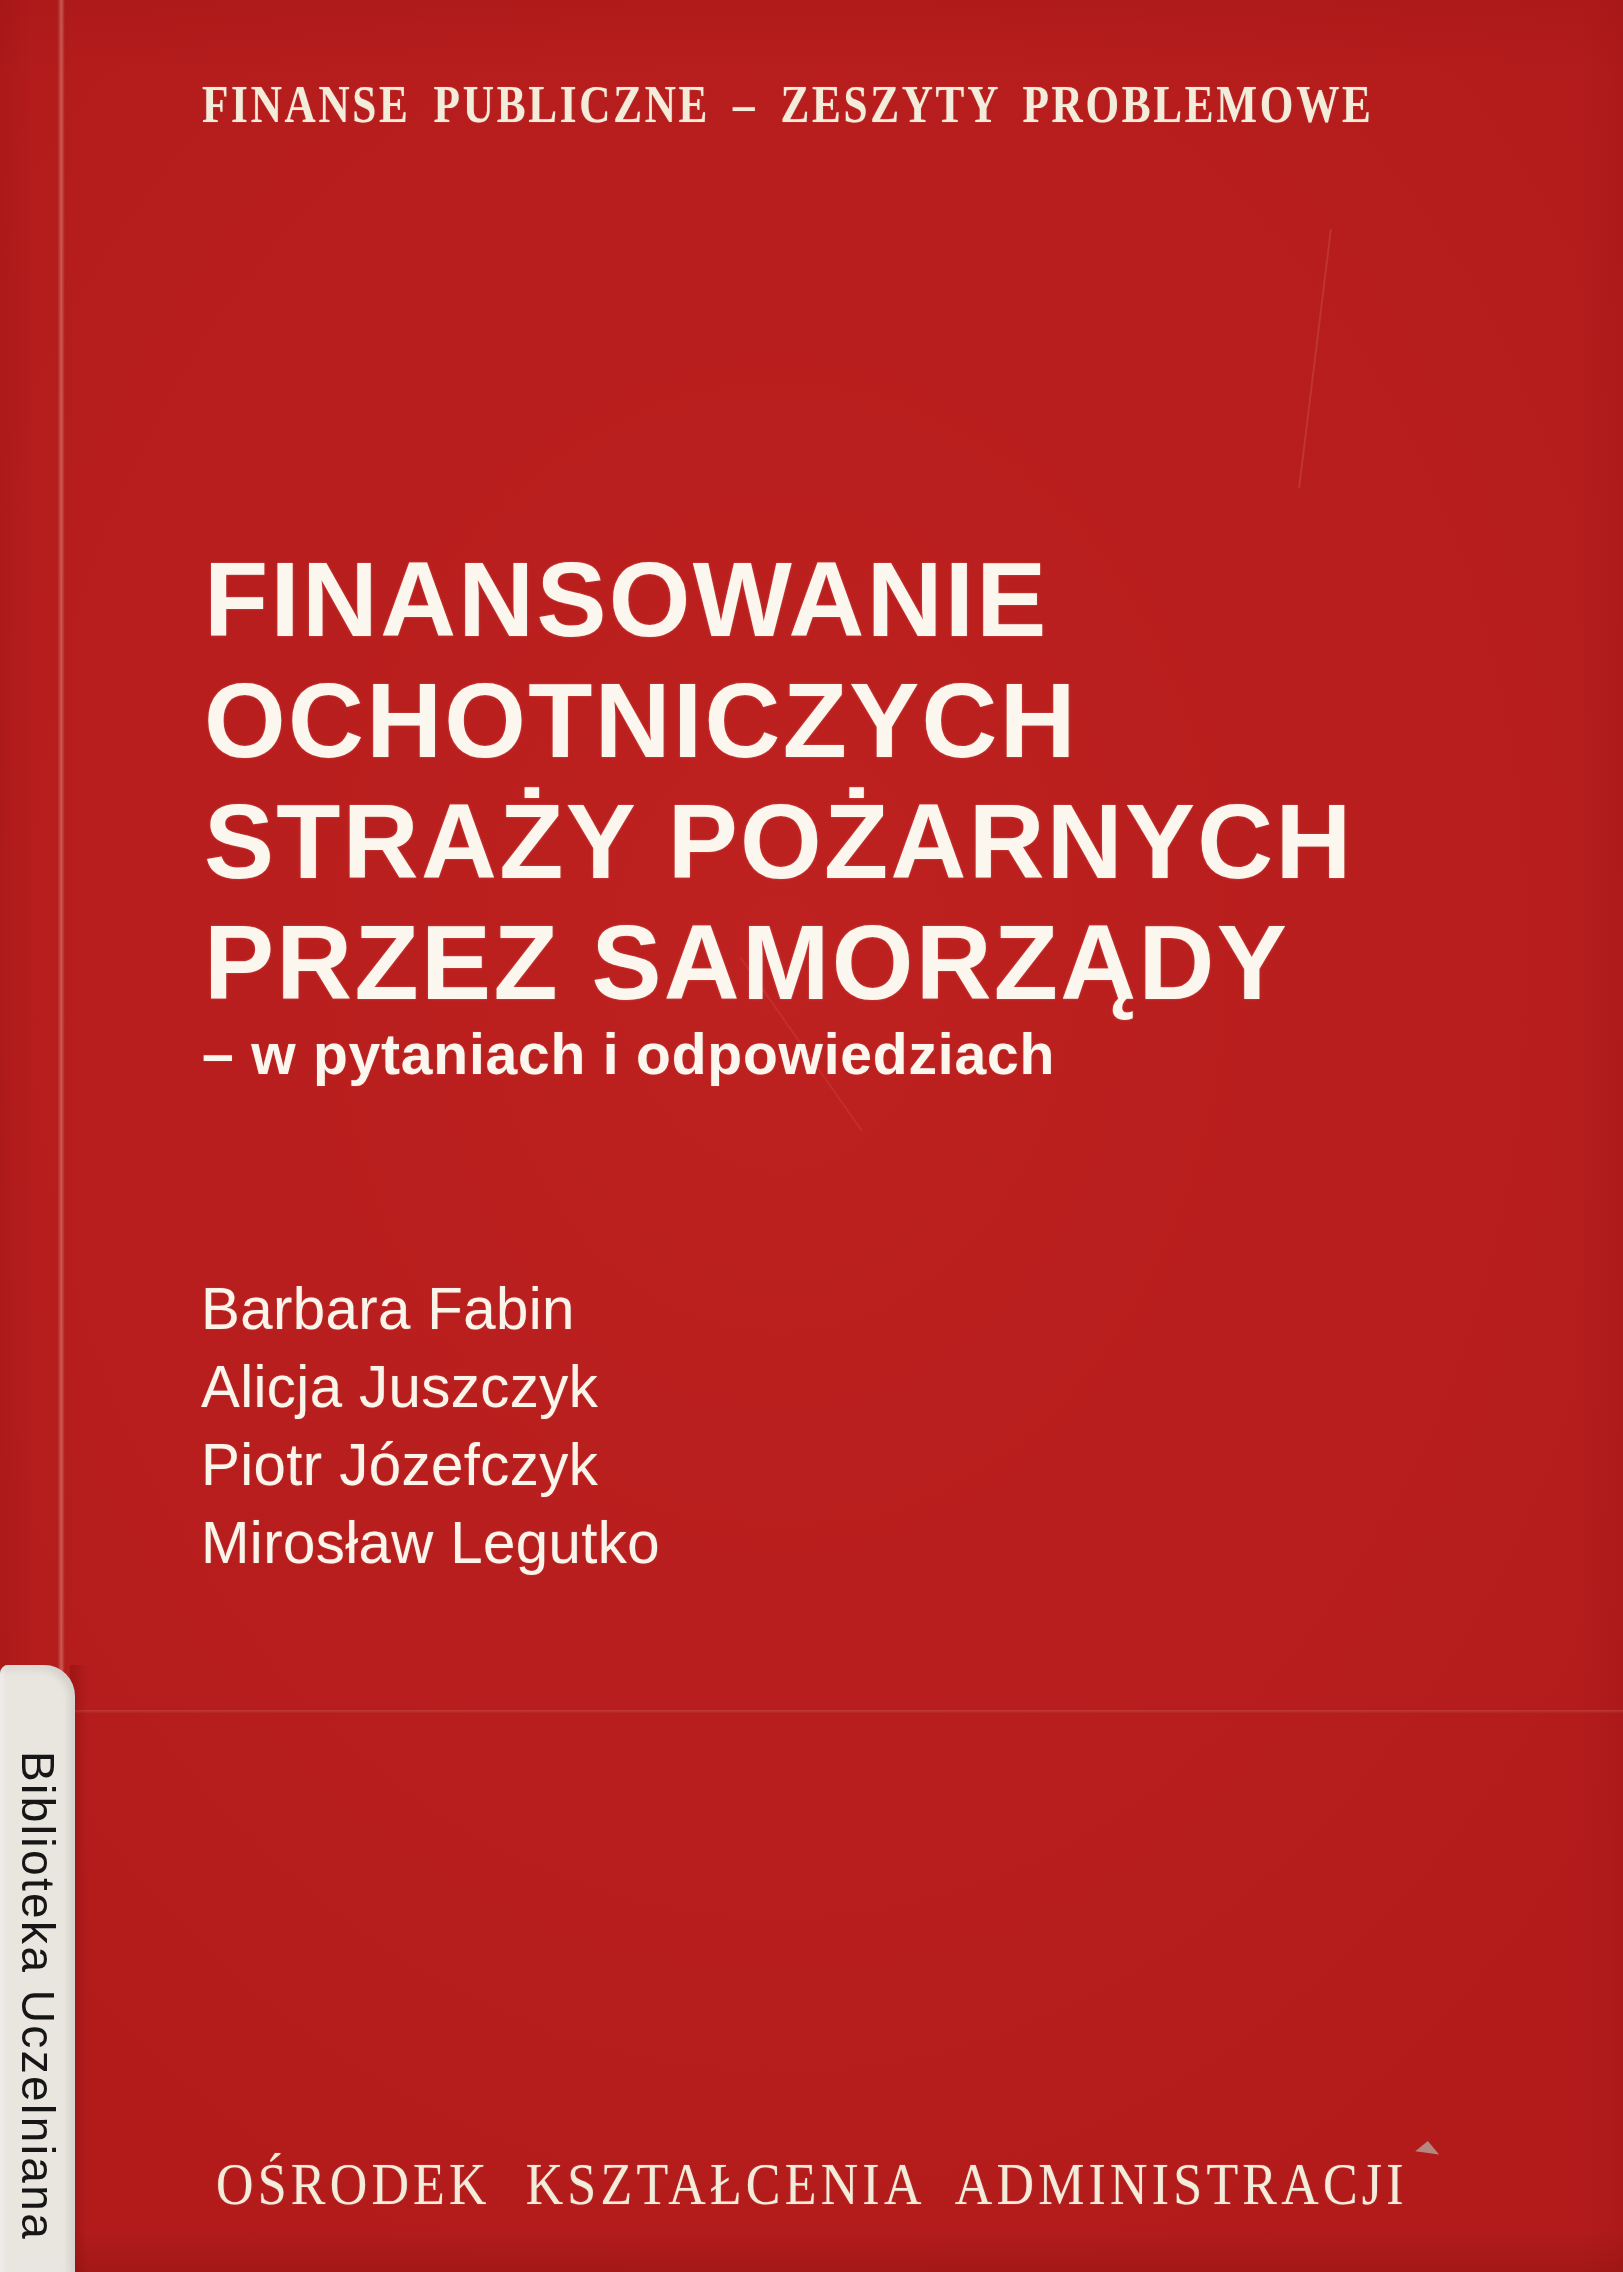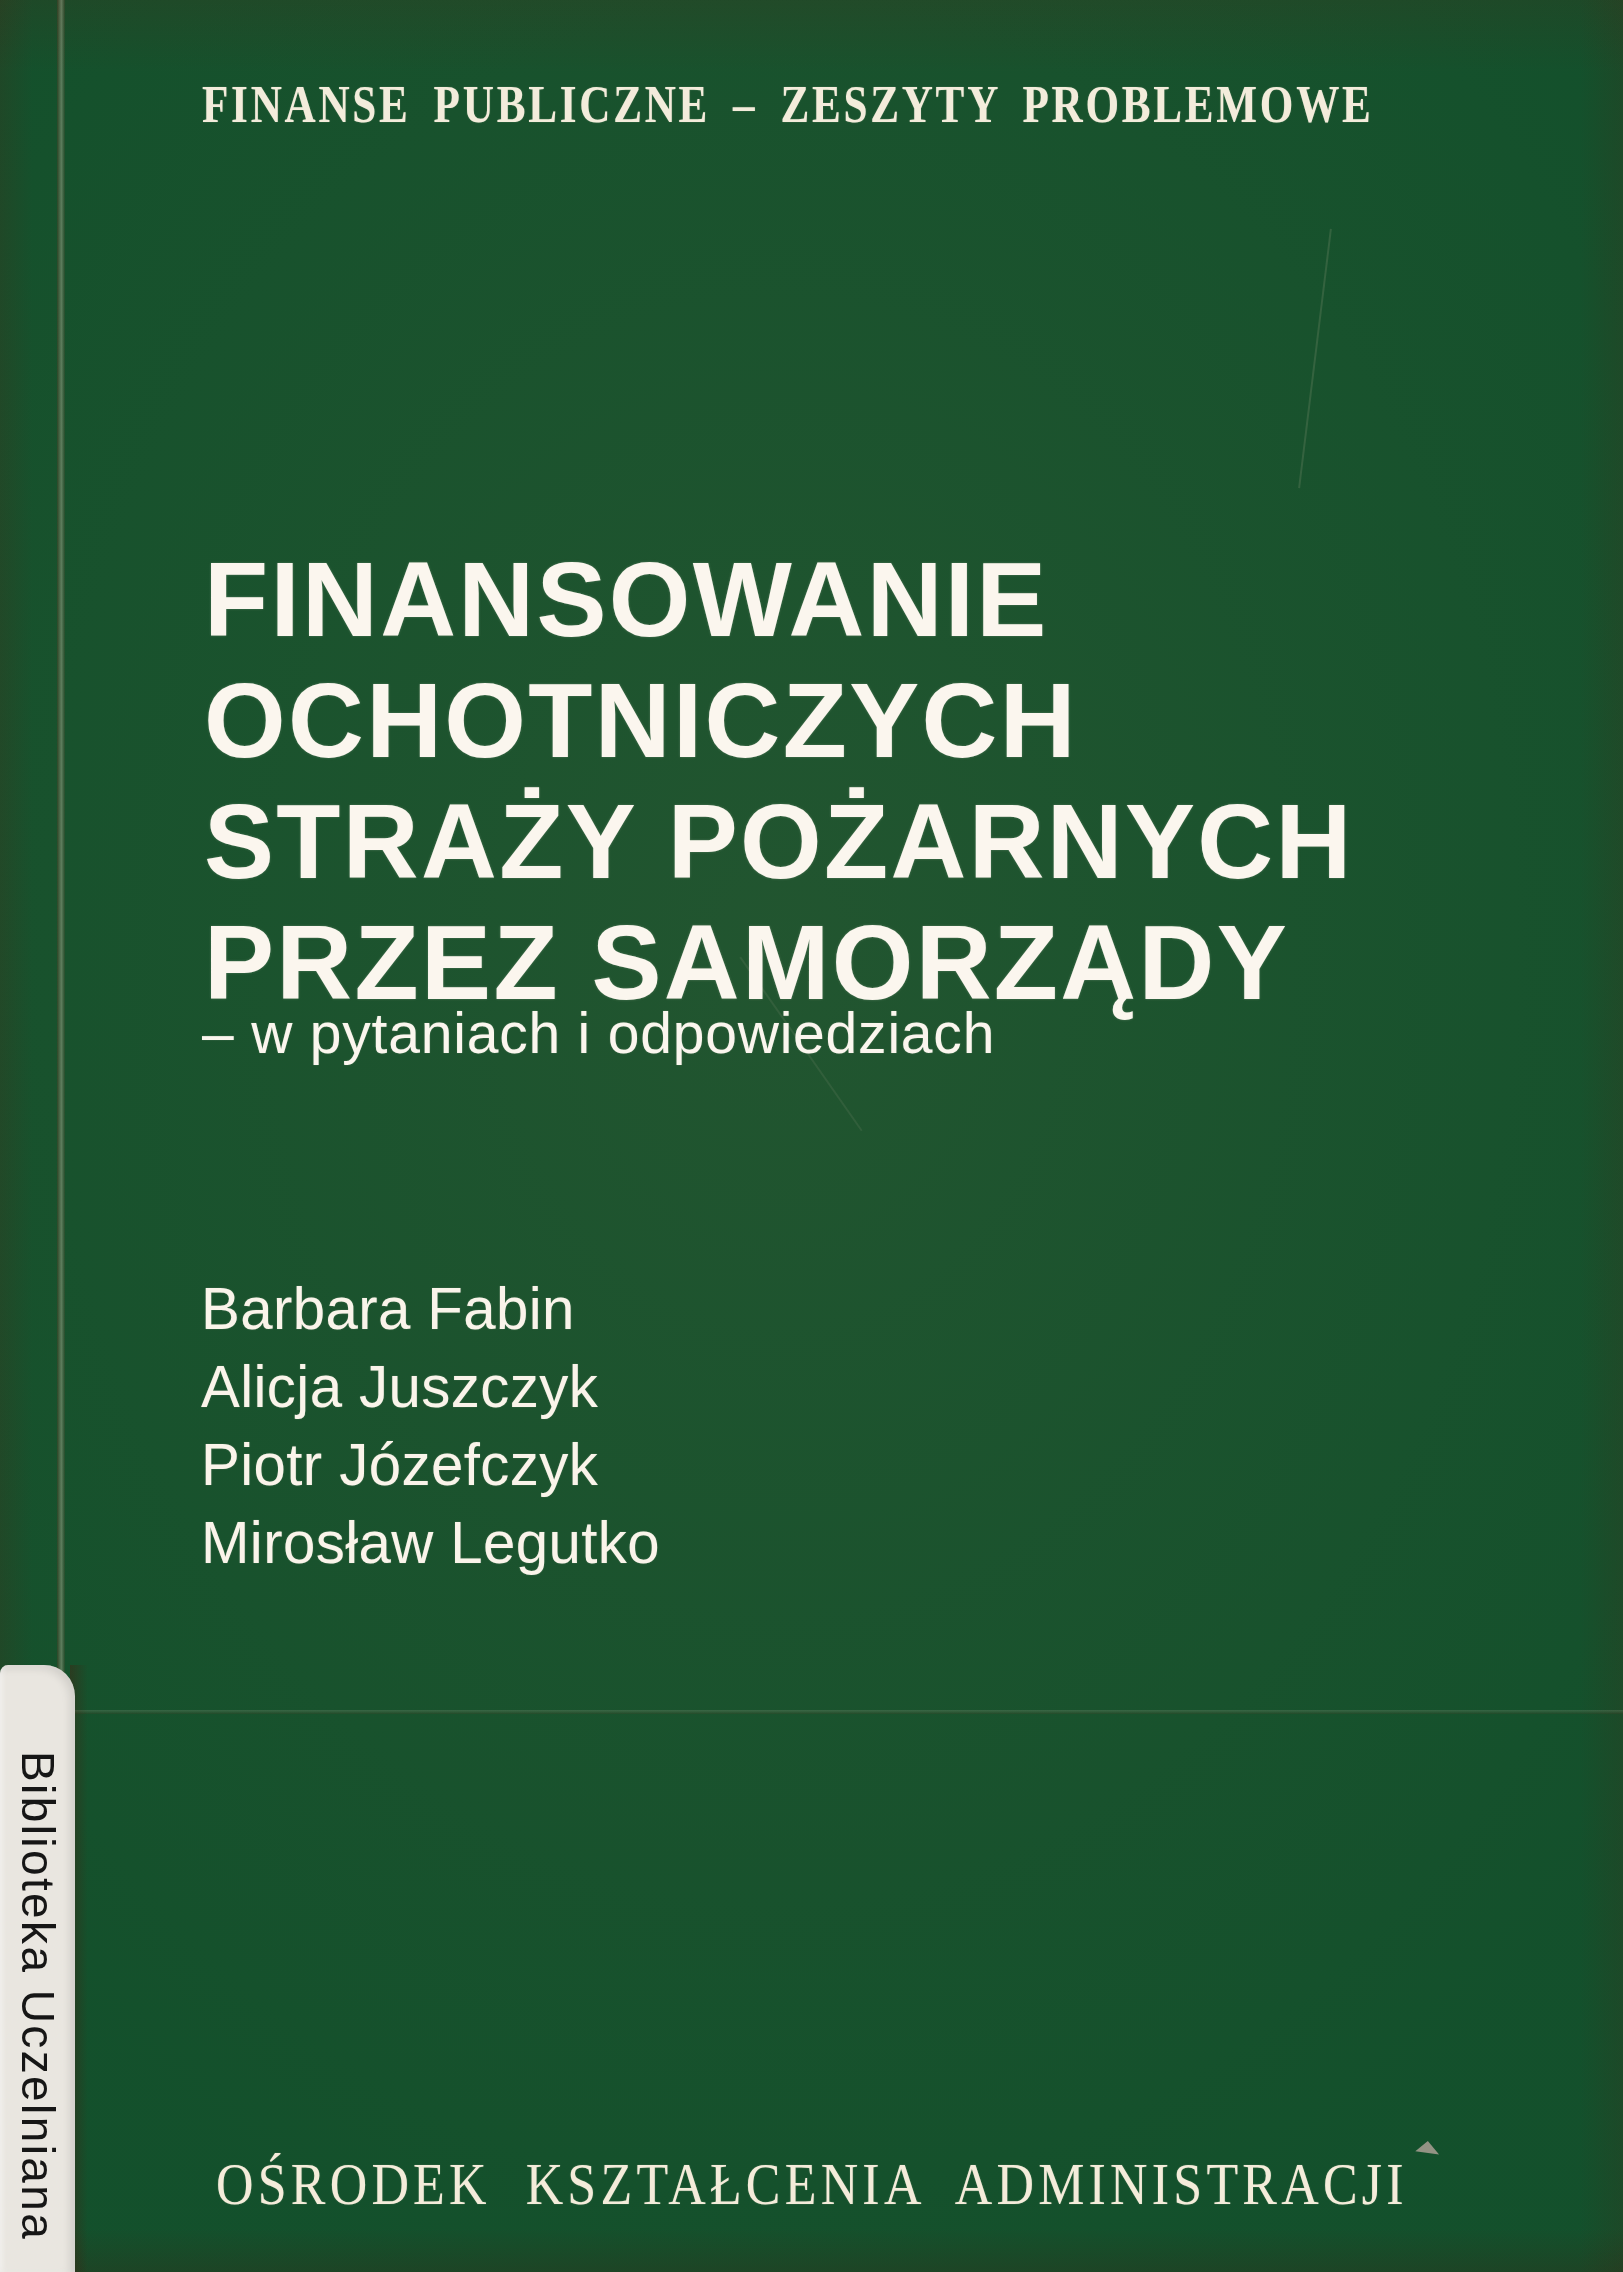"FINANSE PUBLICZNE – ZESZYTY PROBLEMOWE" .cover { background: #14532d -> #b91c1c }
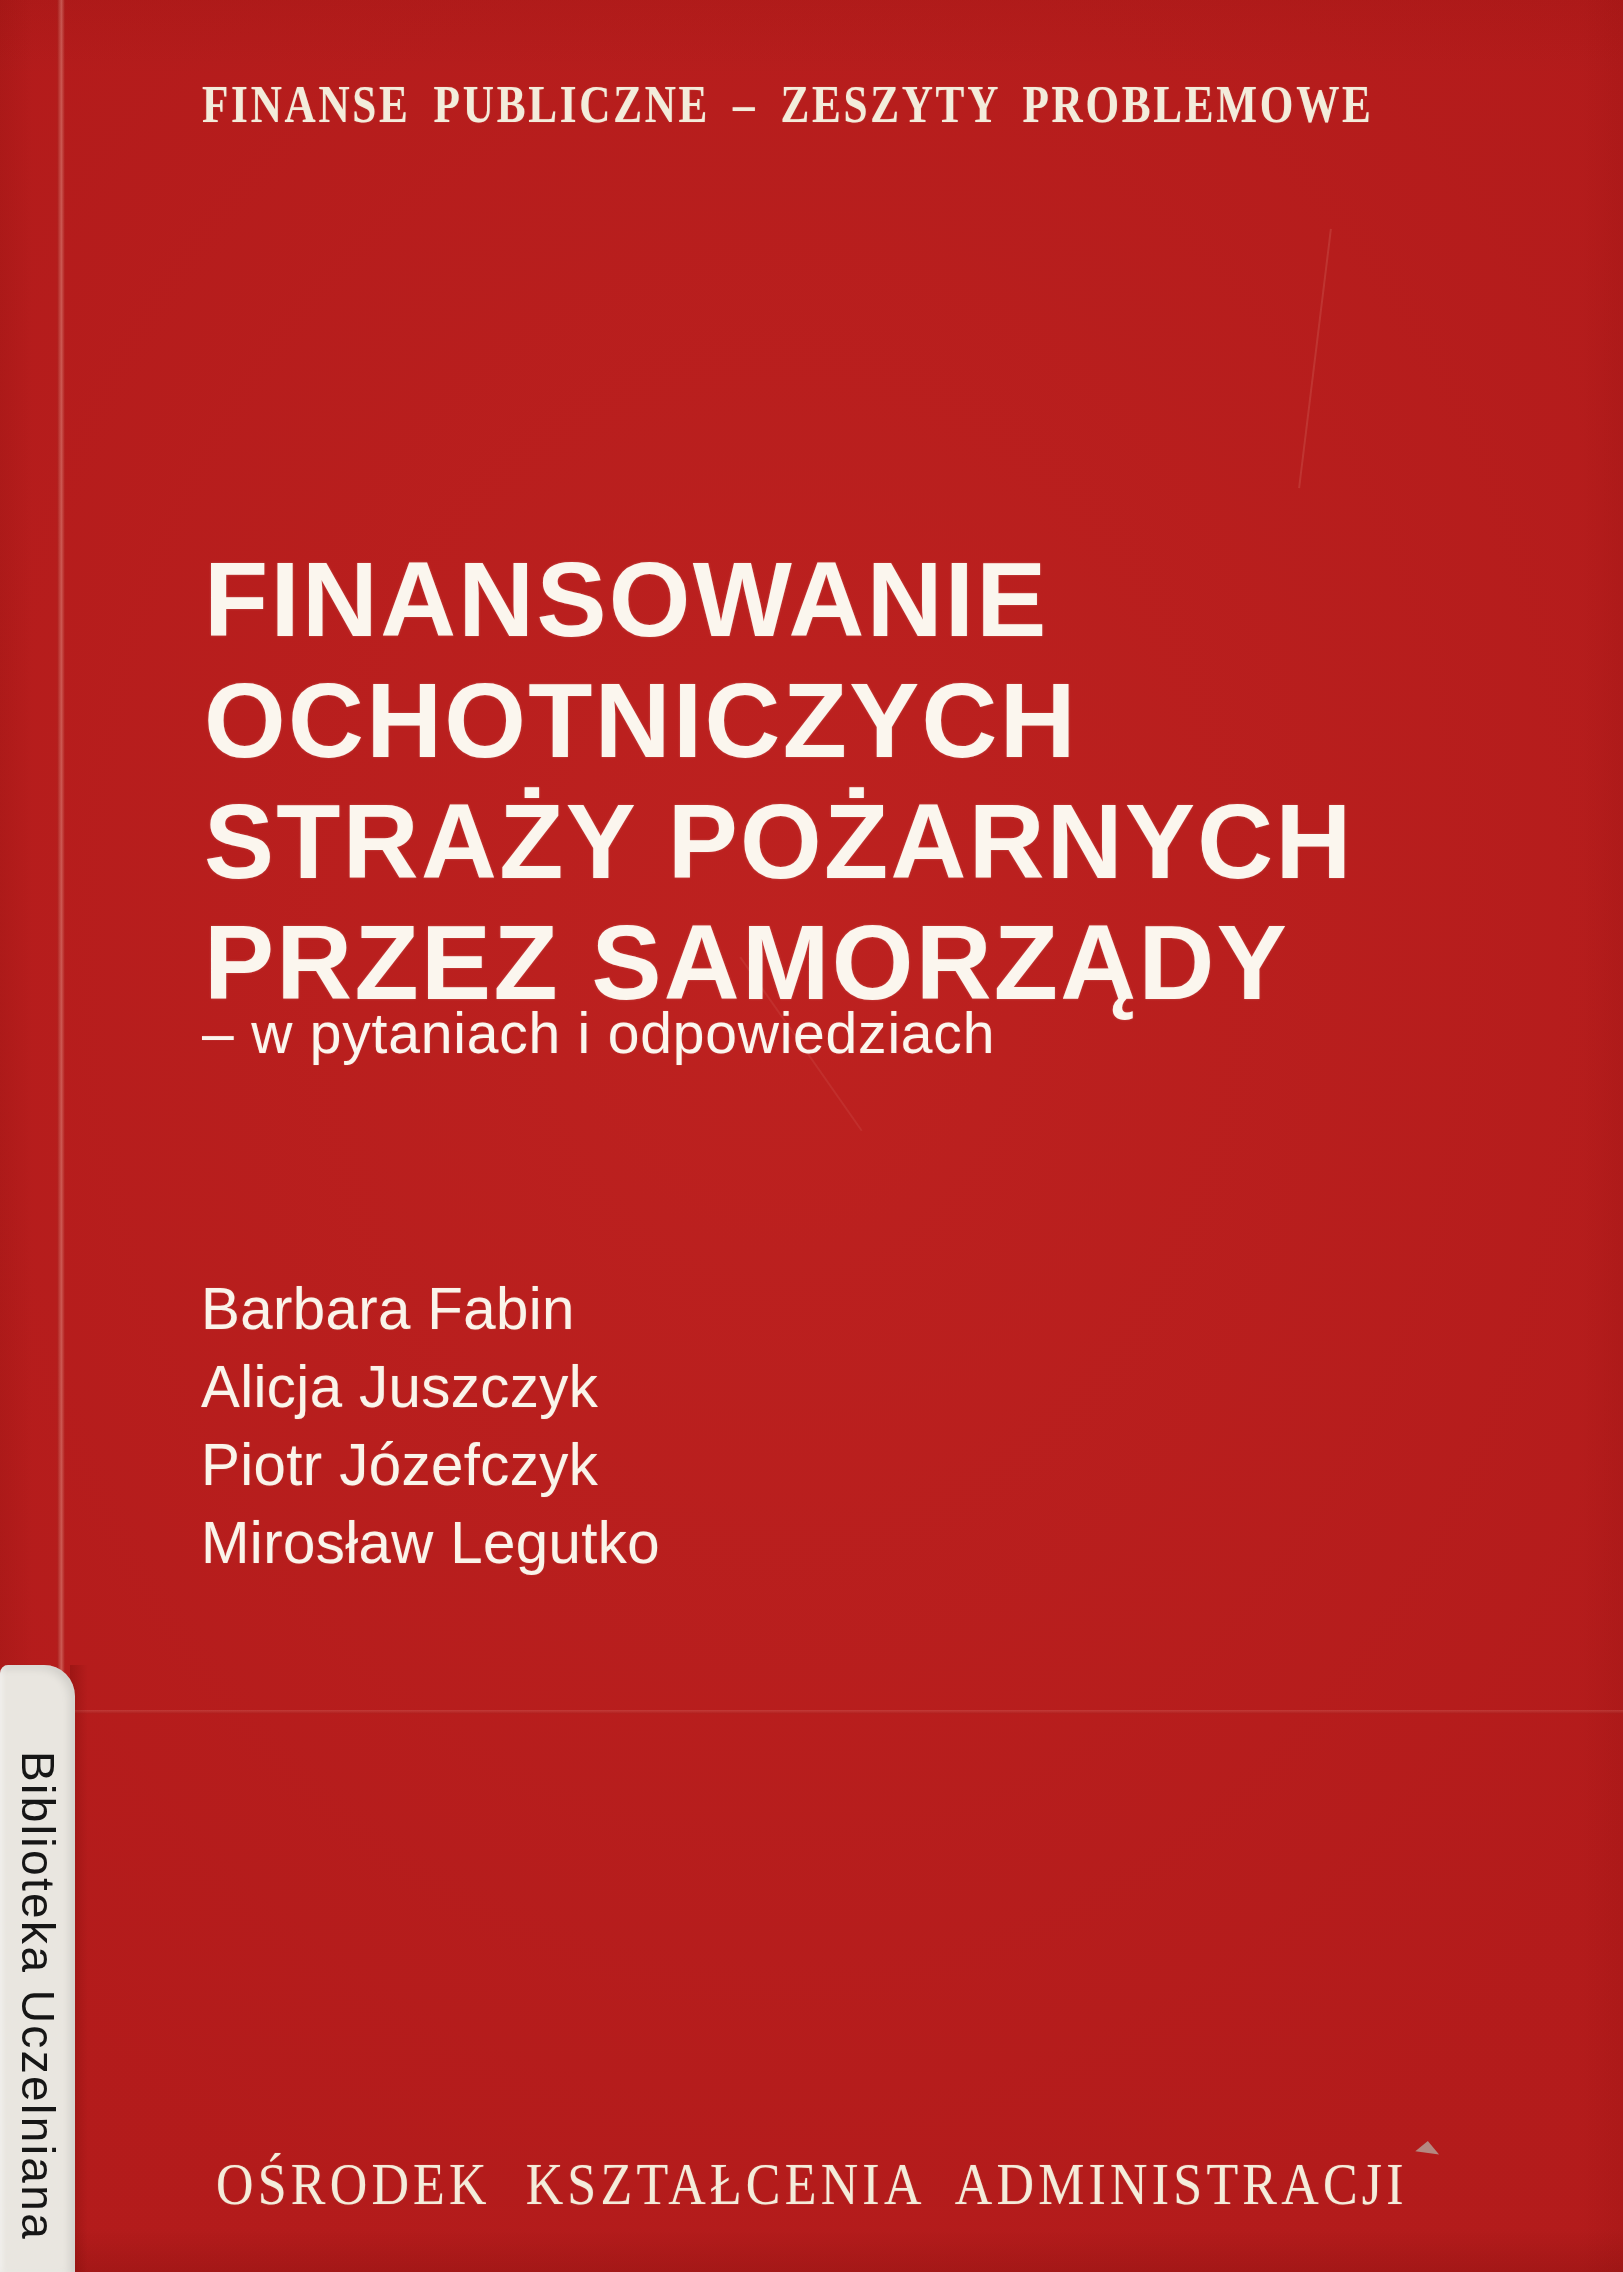"– w pytaniach i odpowiedziach" .subtitle { font-weight: 400 -> 700; top: 1000px -> 1021px }
